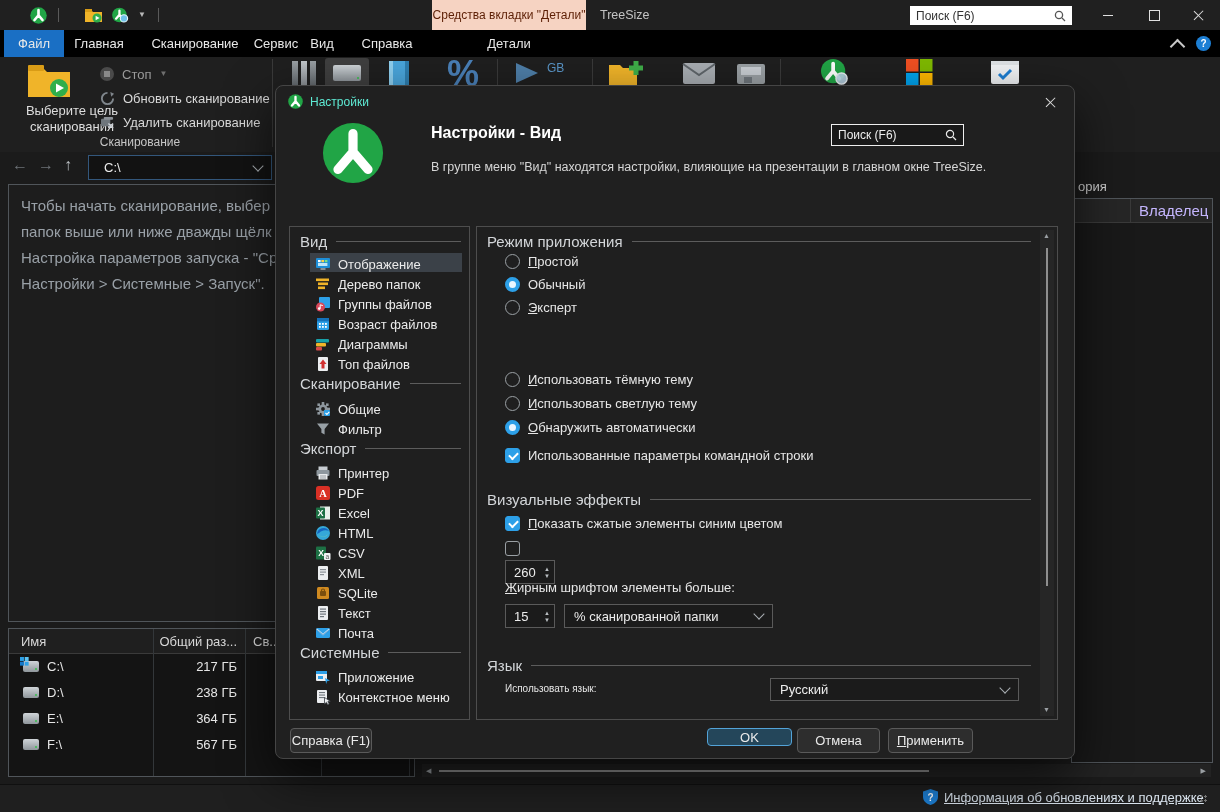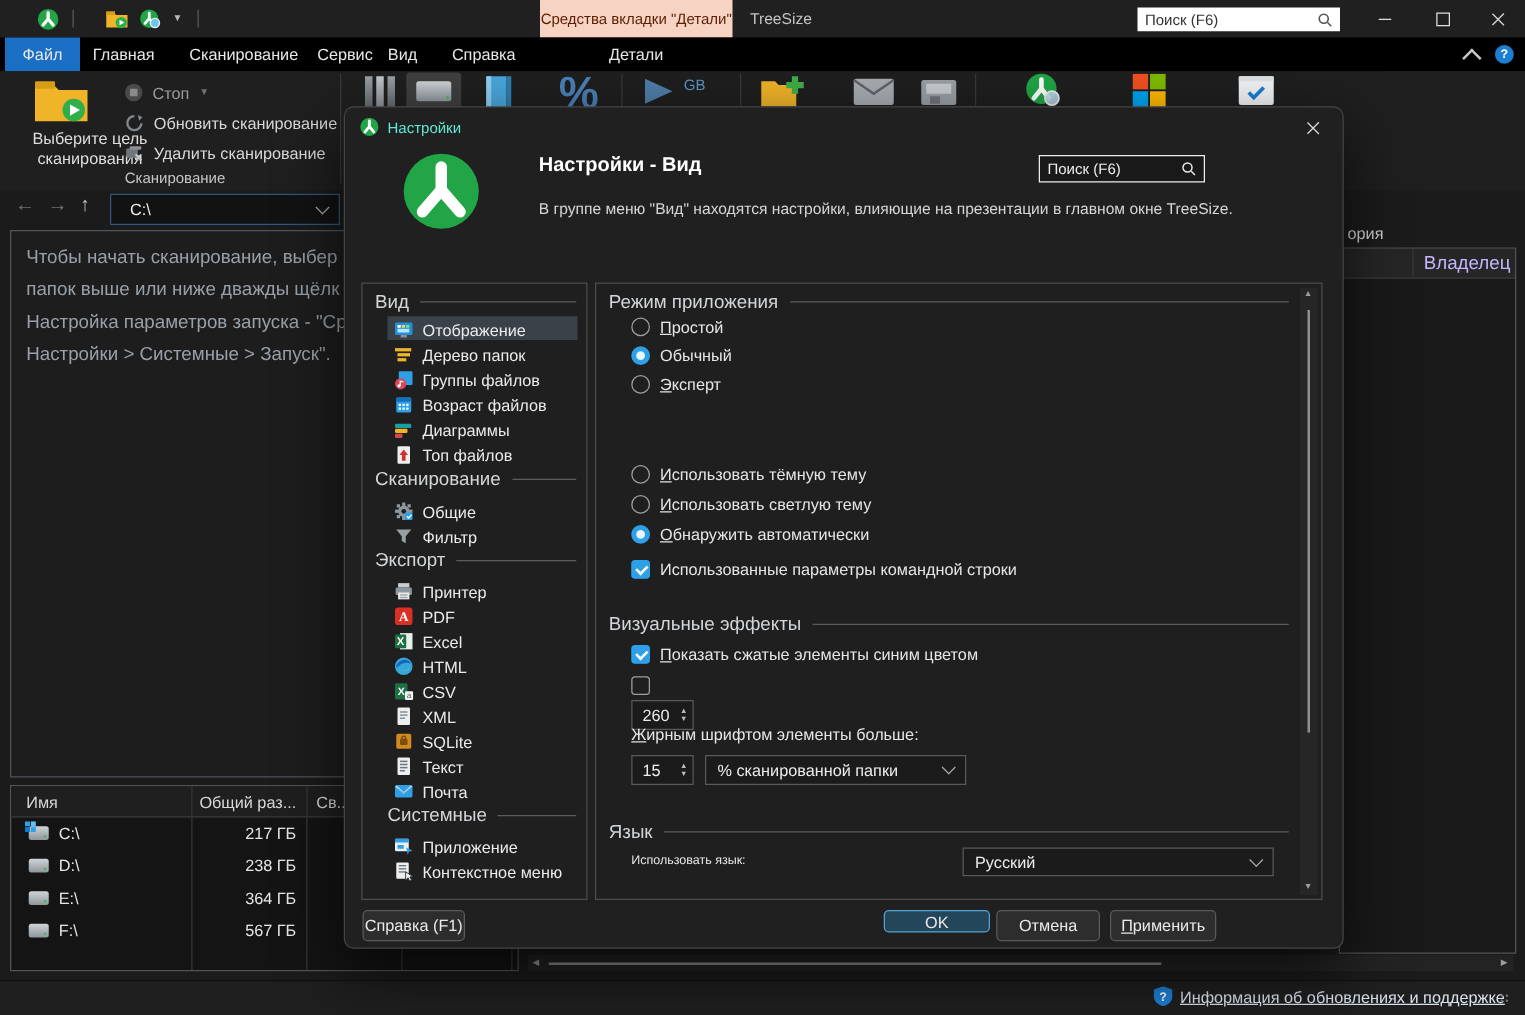"Системные" div.abs { left: 20px -> 10px }
